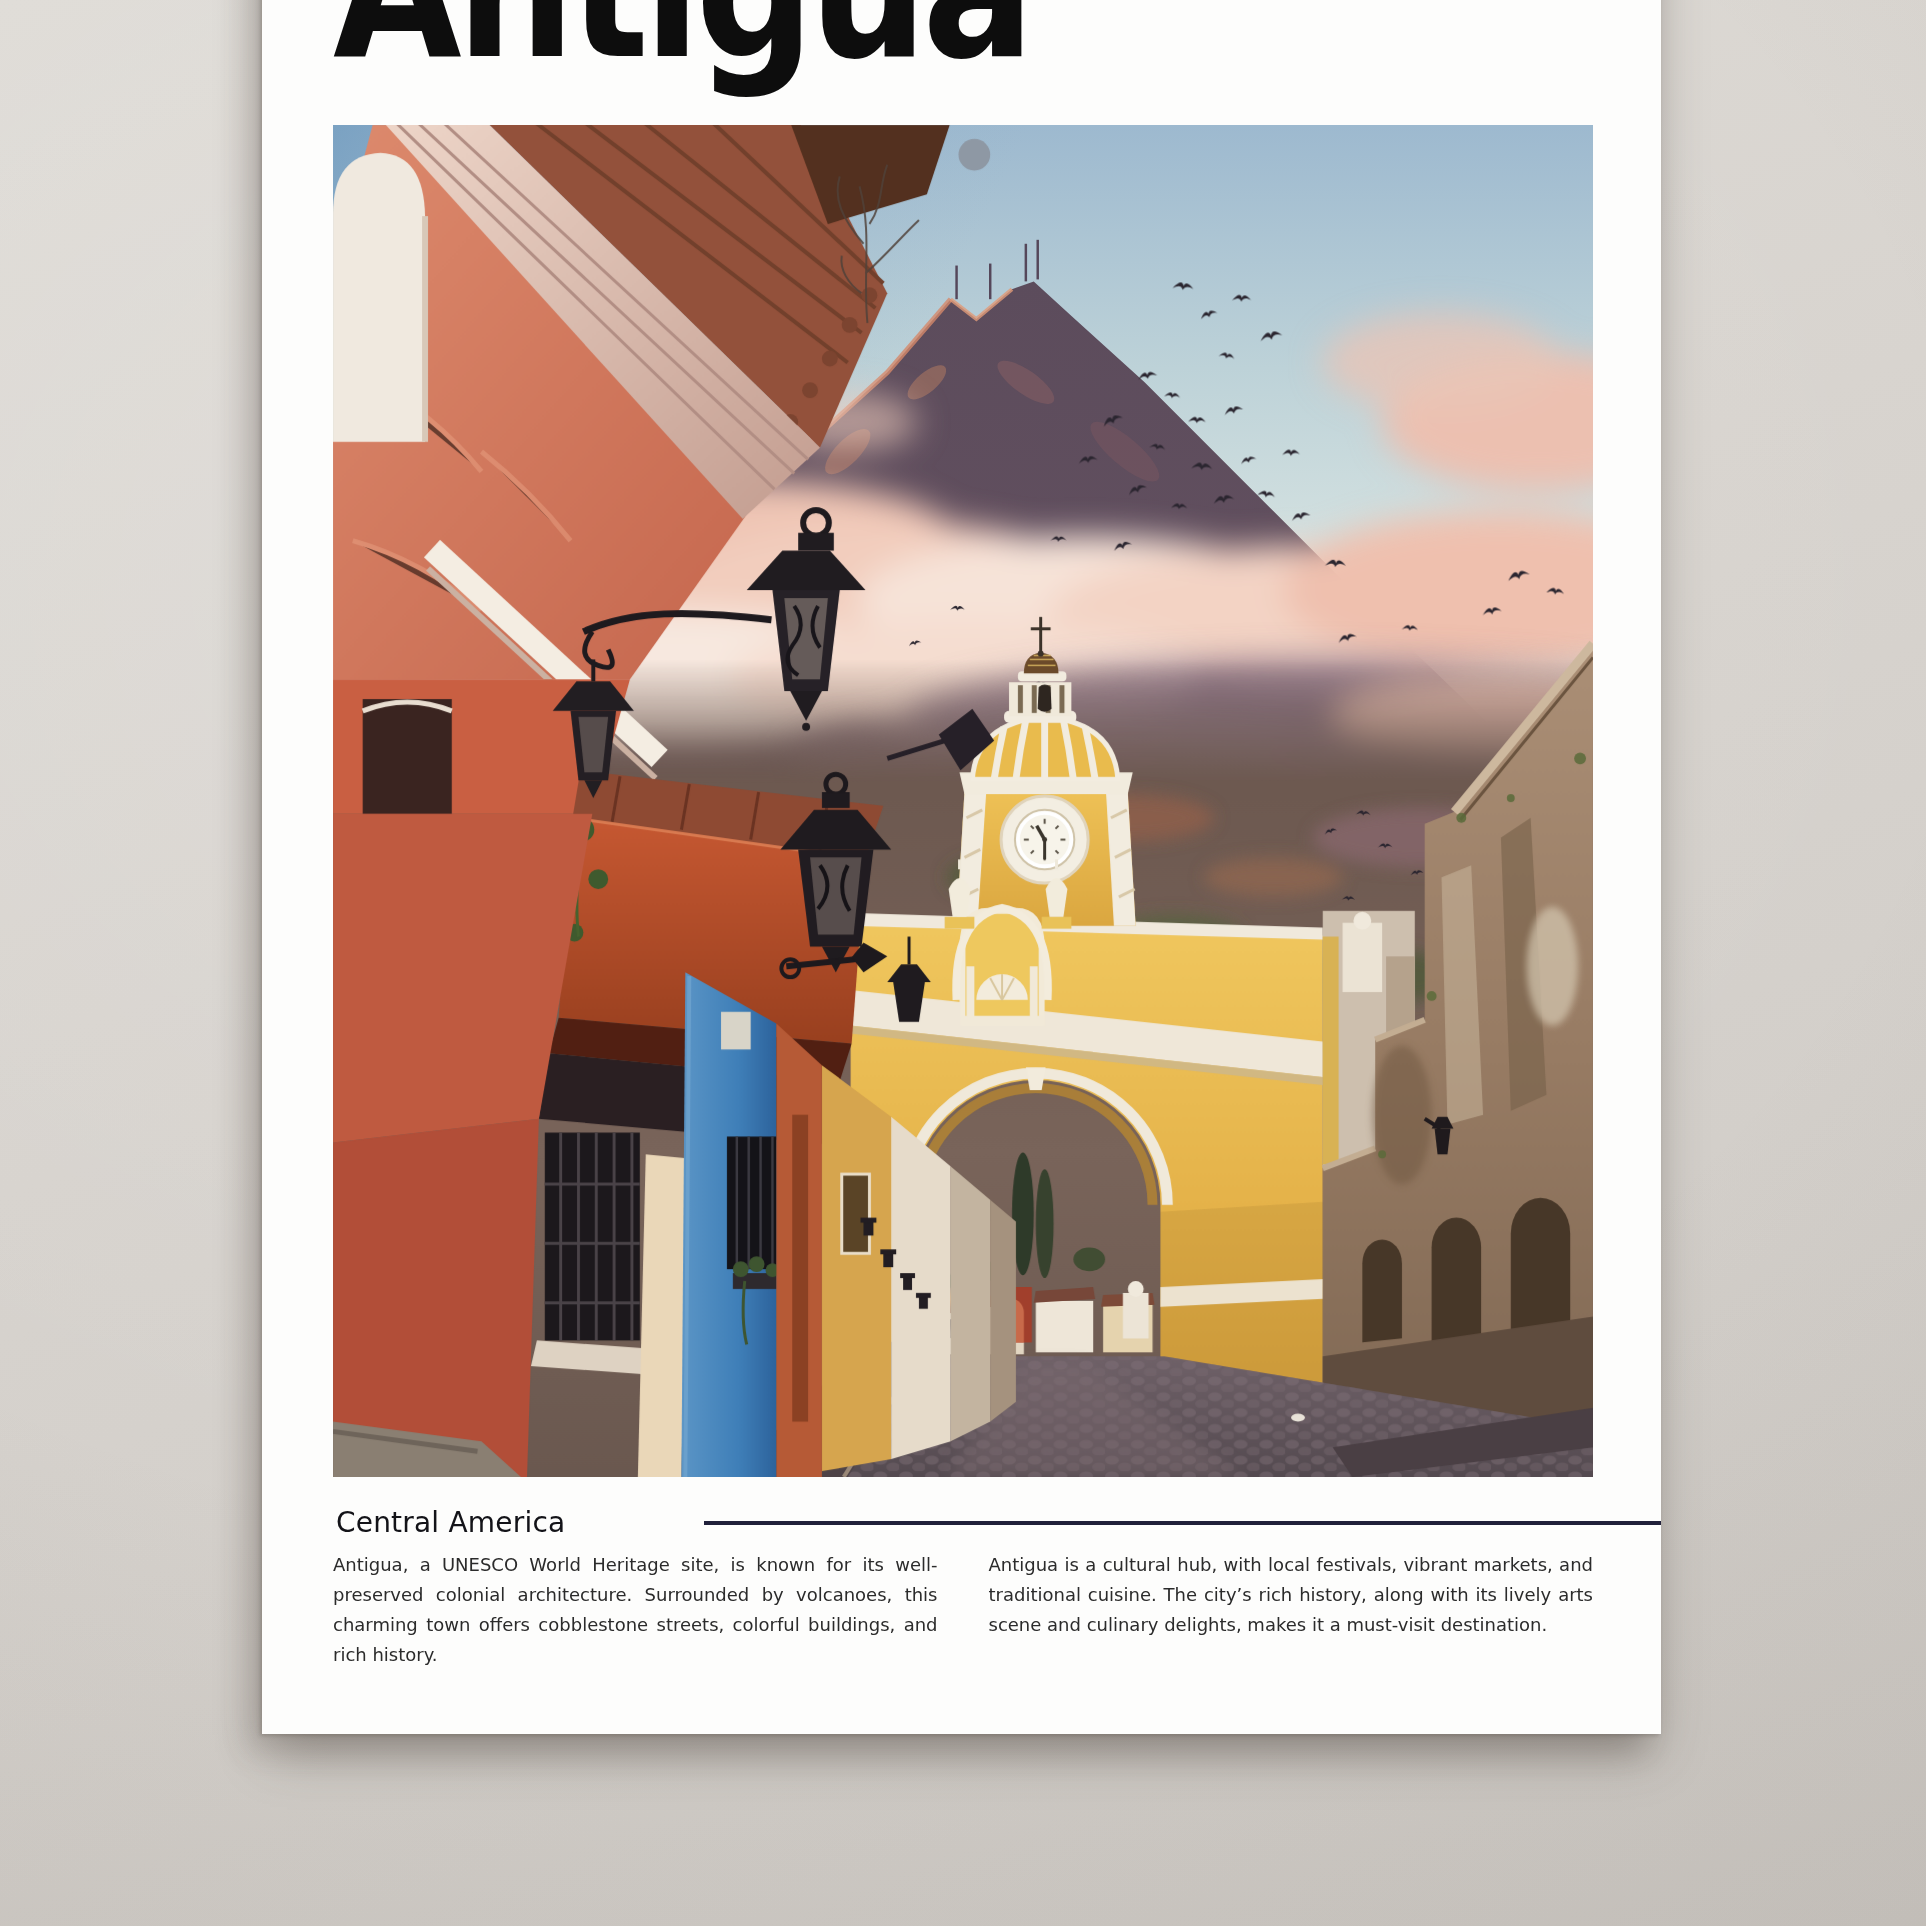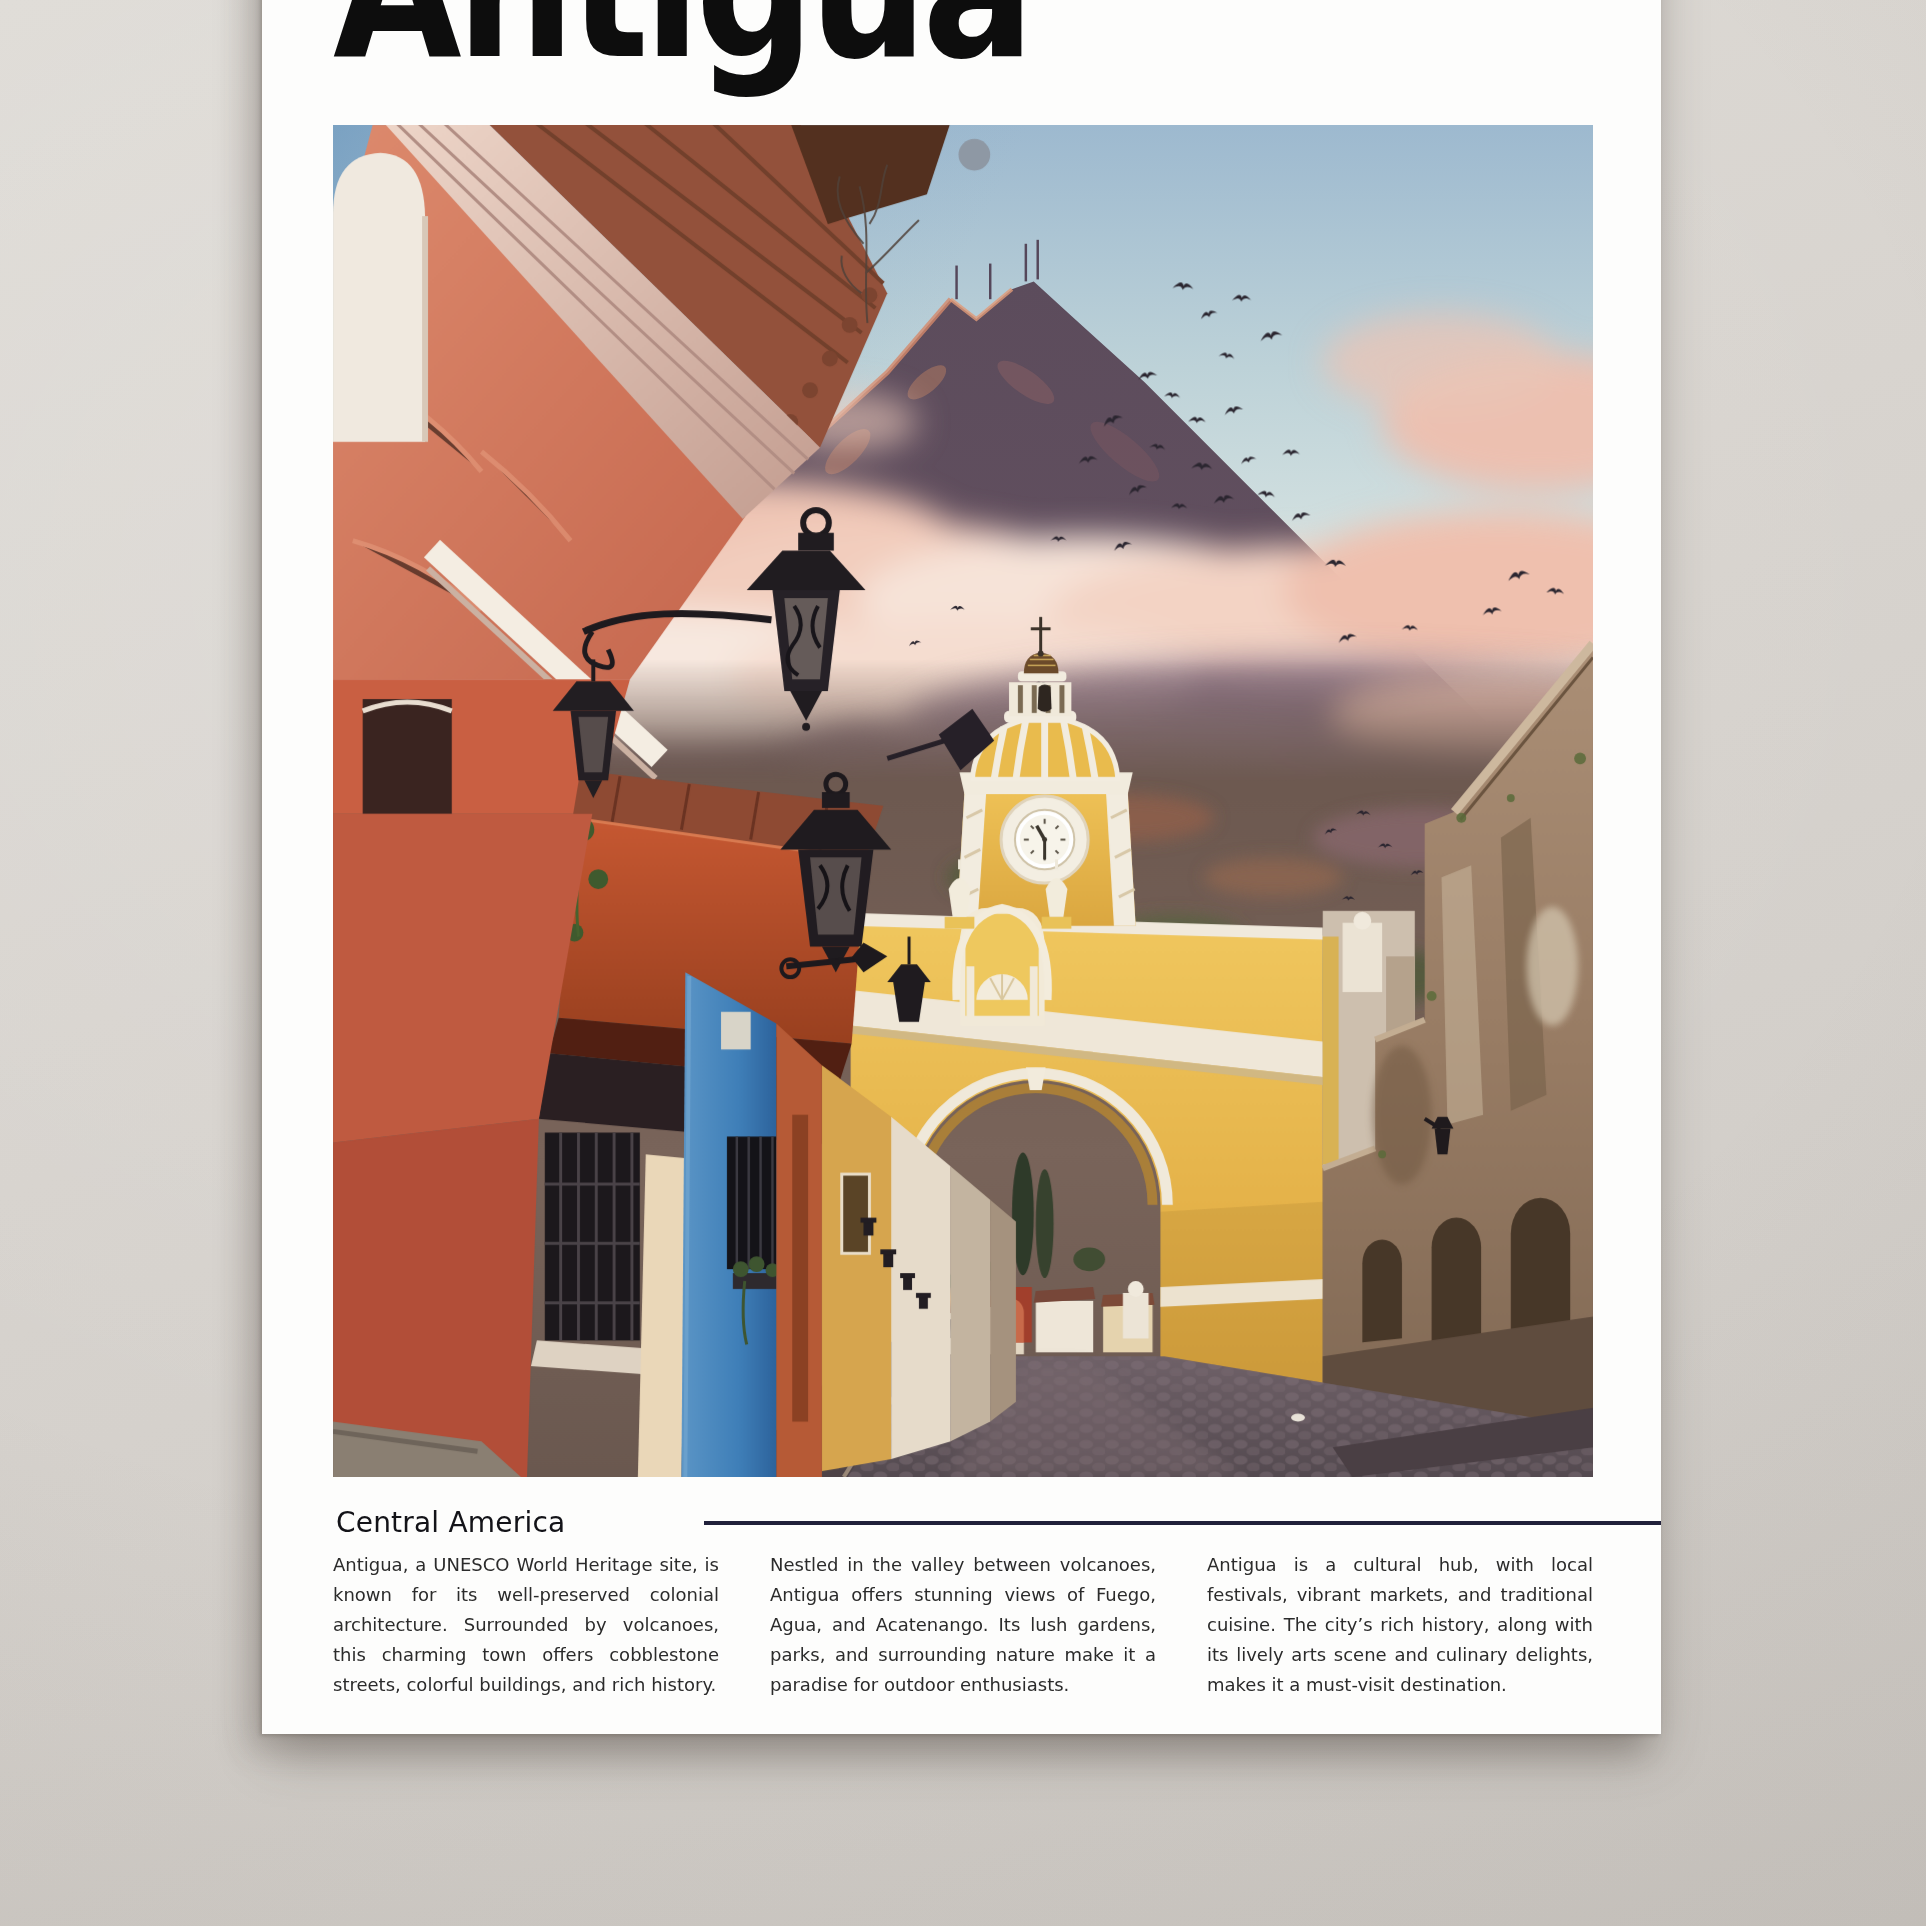"Nestled in the valley between" p { html: <p>Nestled in the valley between volcanoes, Antigua offers stunning views of Fuego, Agua, and Acatenango. Its lush gardens, parks, and surrounding nature make it a paradise for outdoor enthusiasts.</p> -> none }
